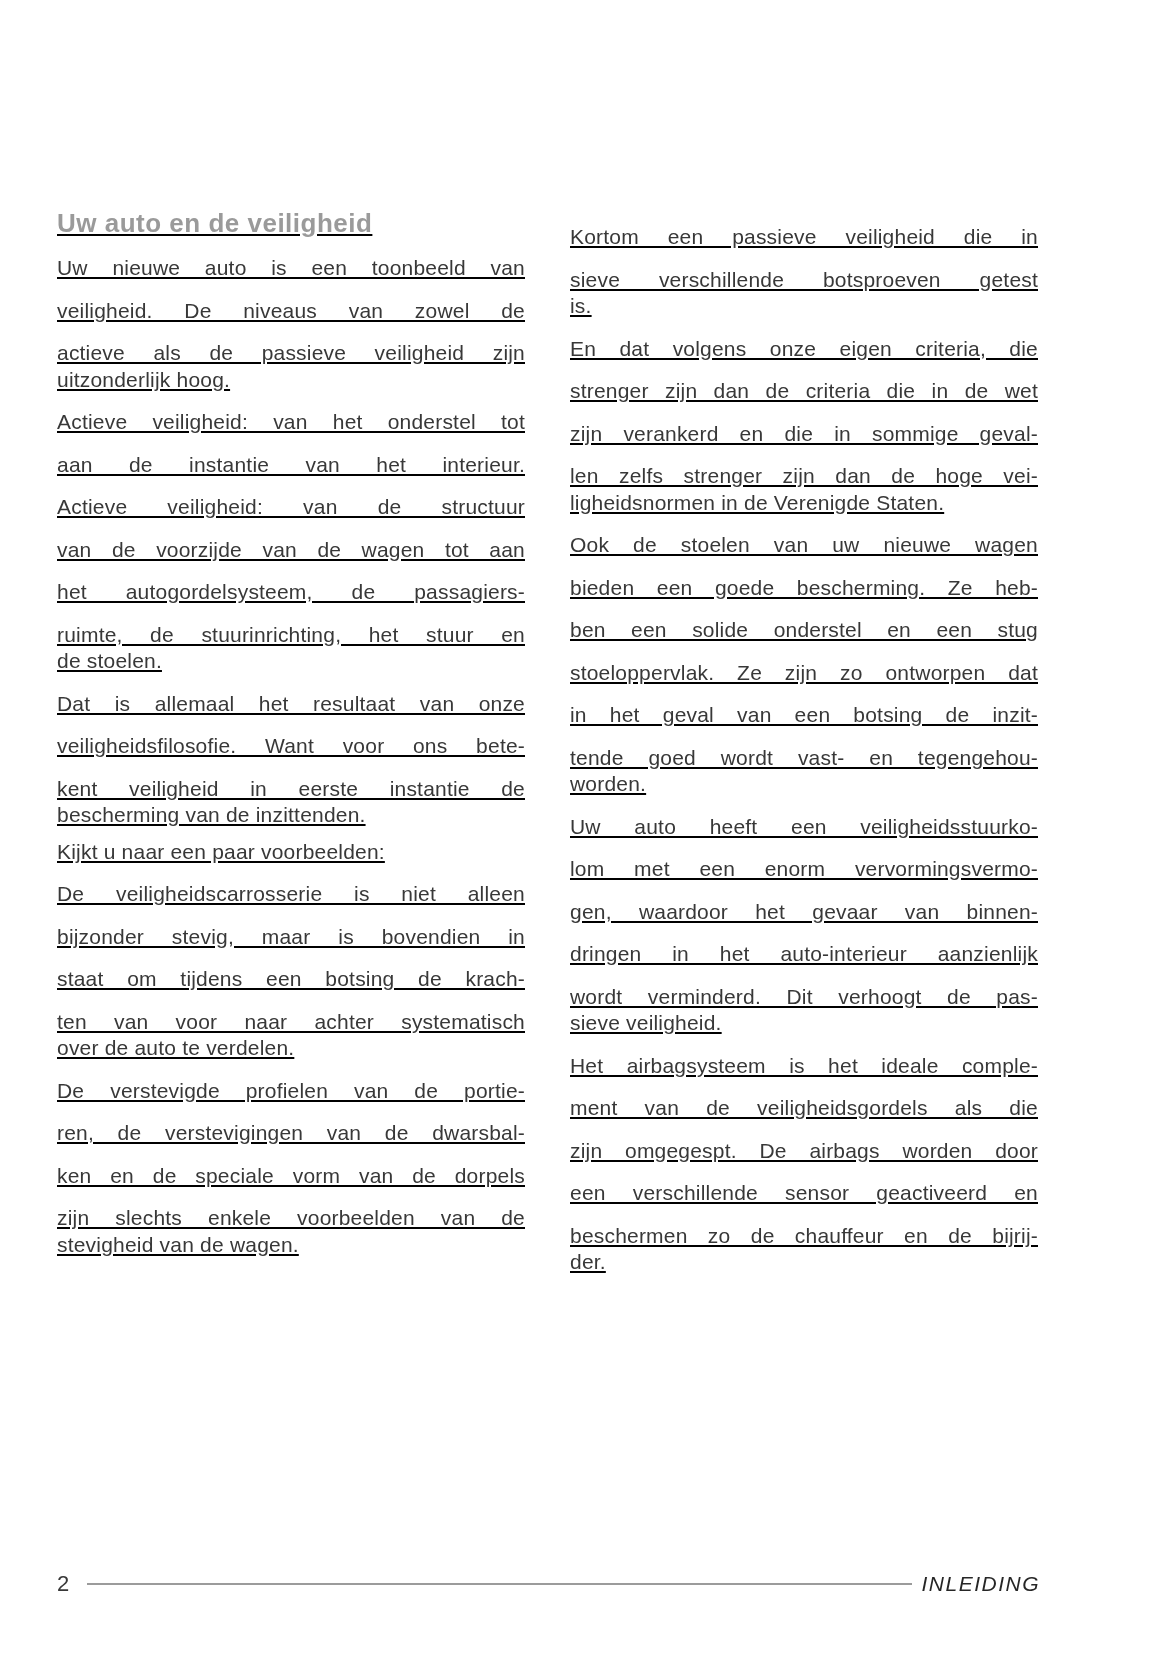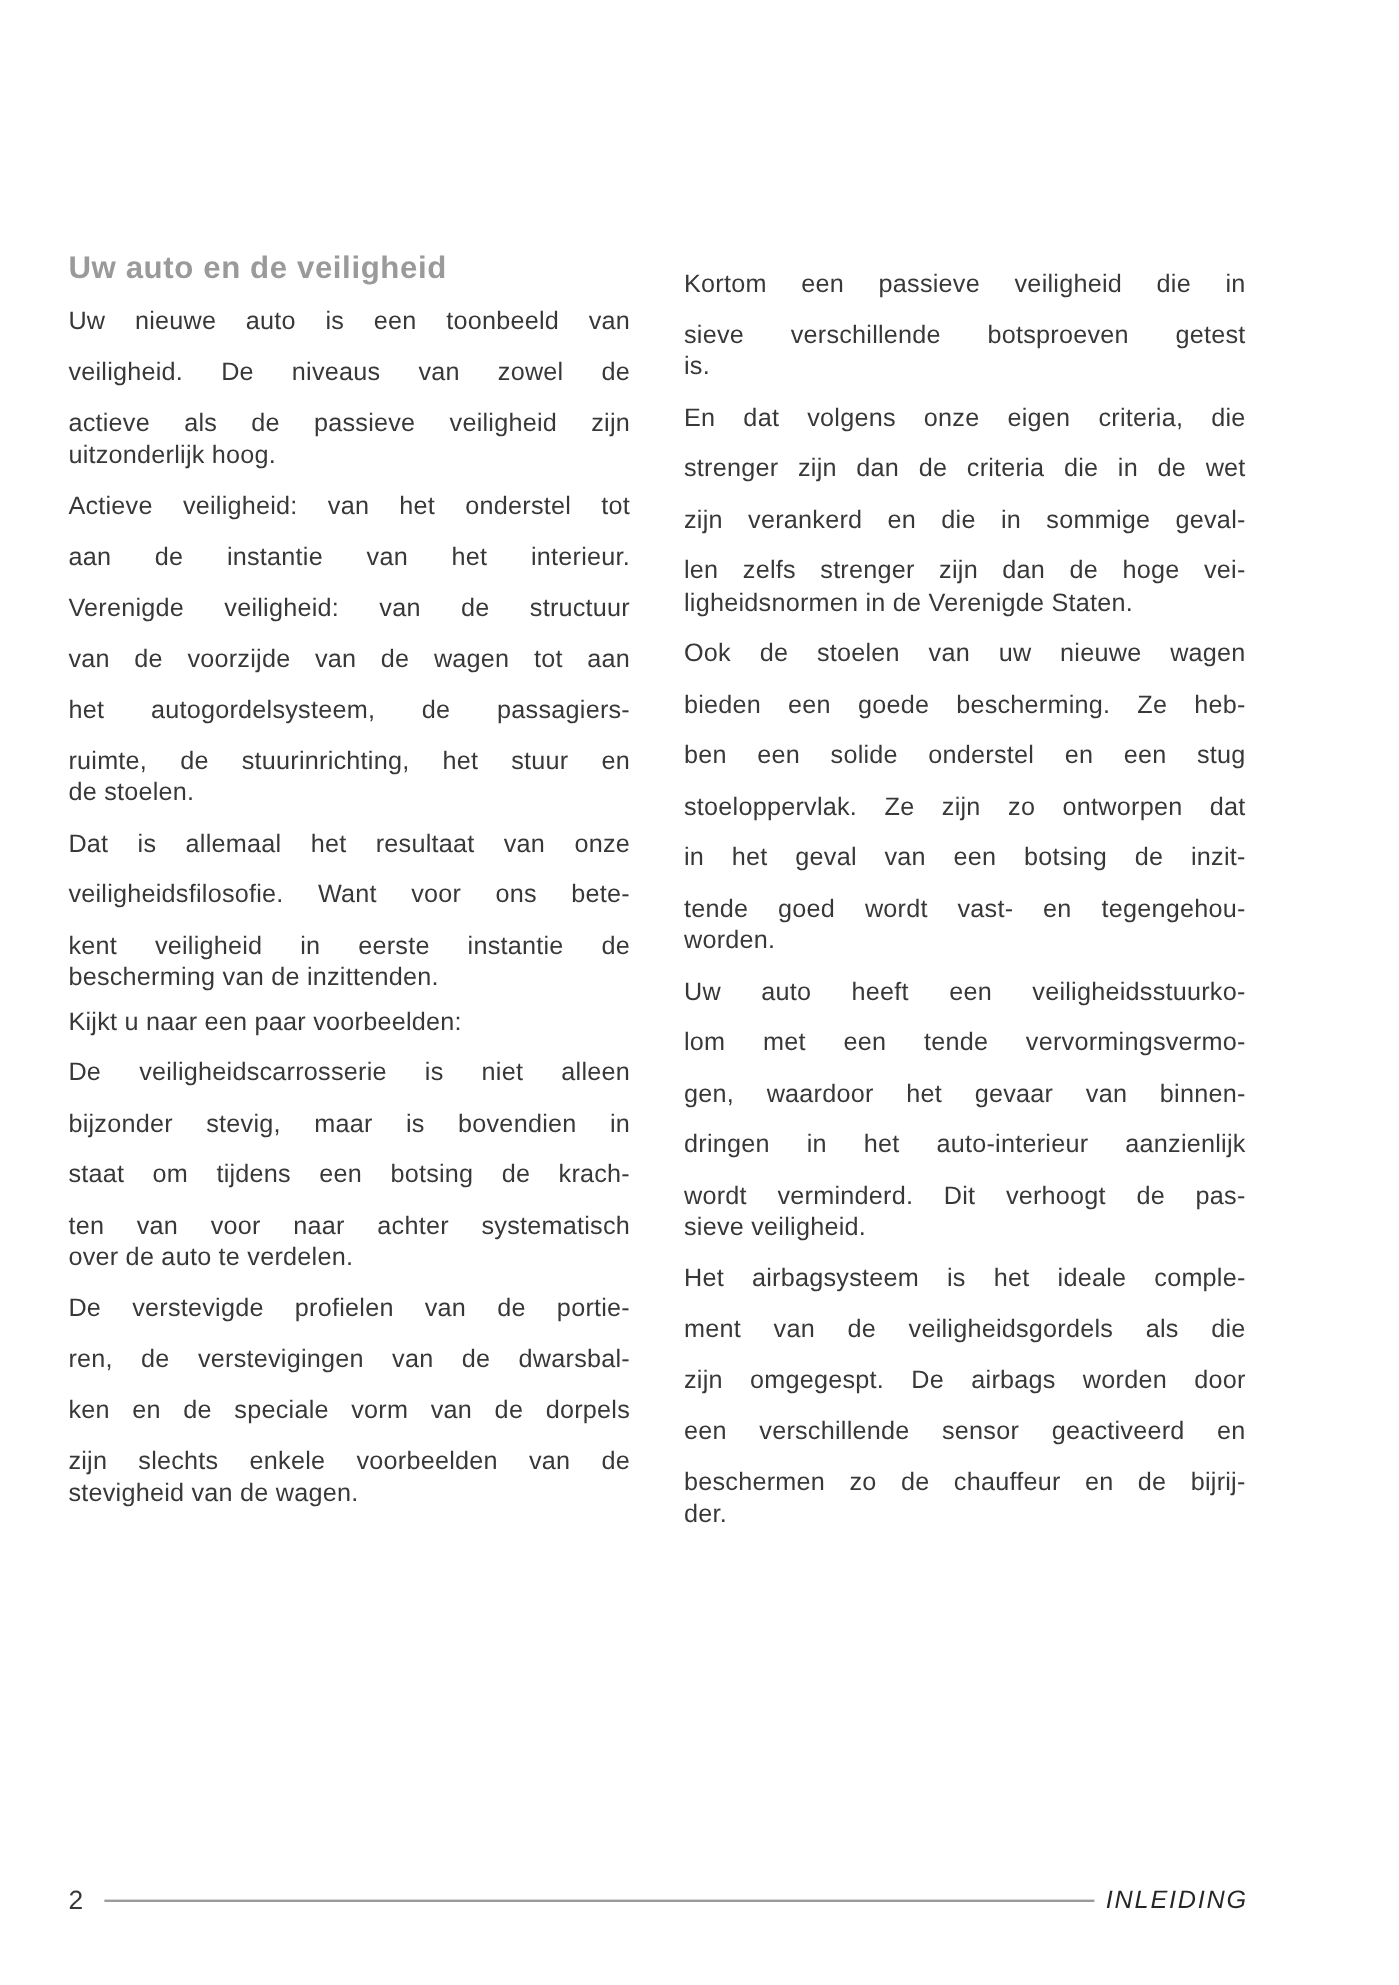"Uw auto en de veiligheid" .columns { text-decoration: none -> underline }
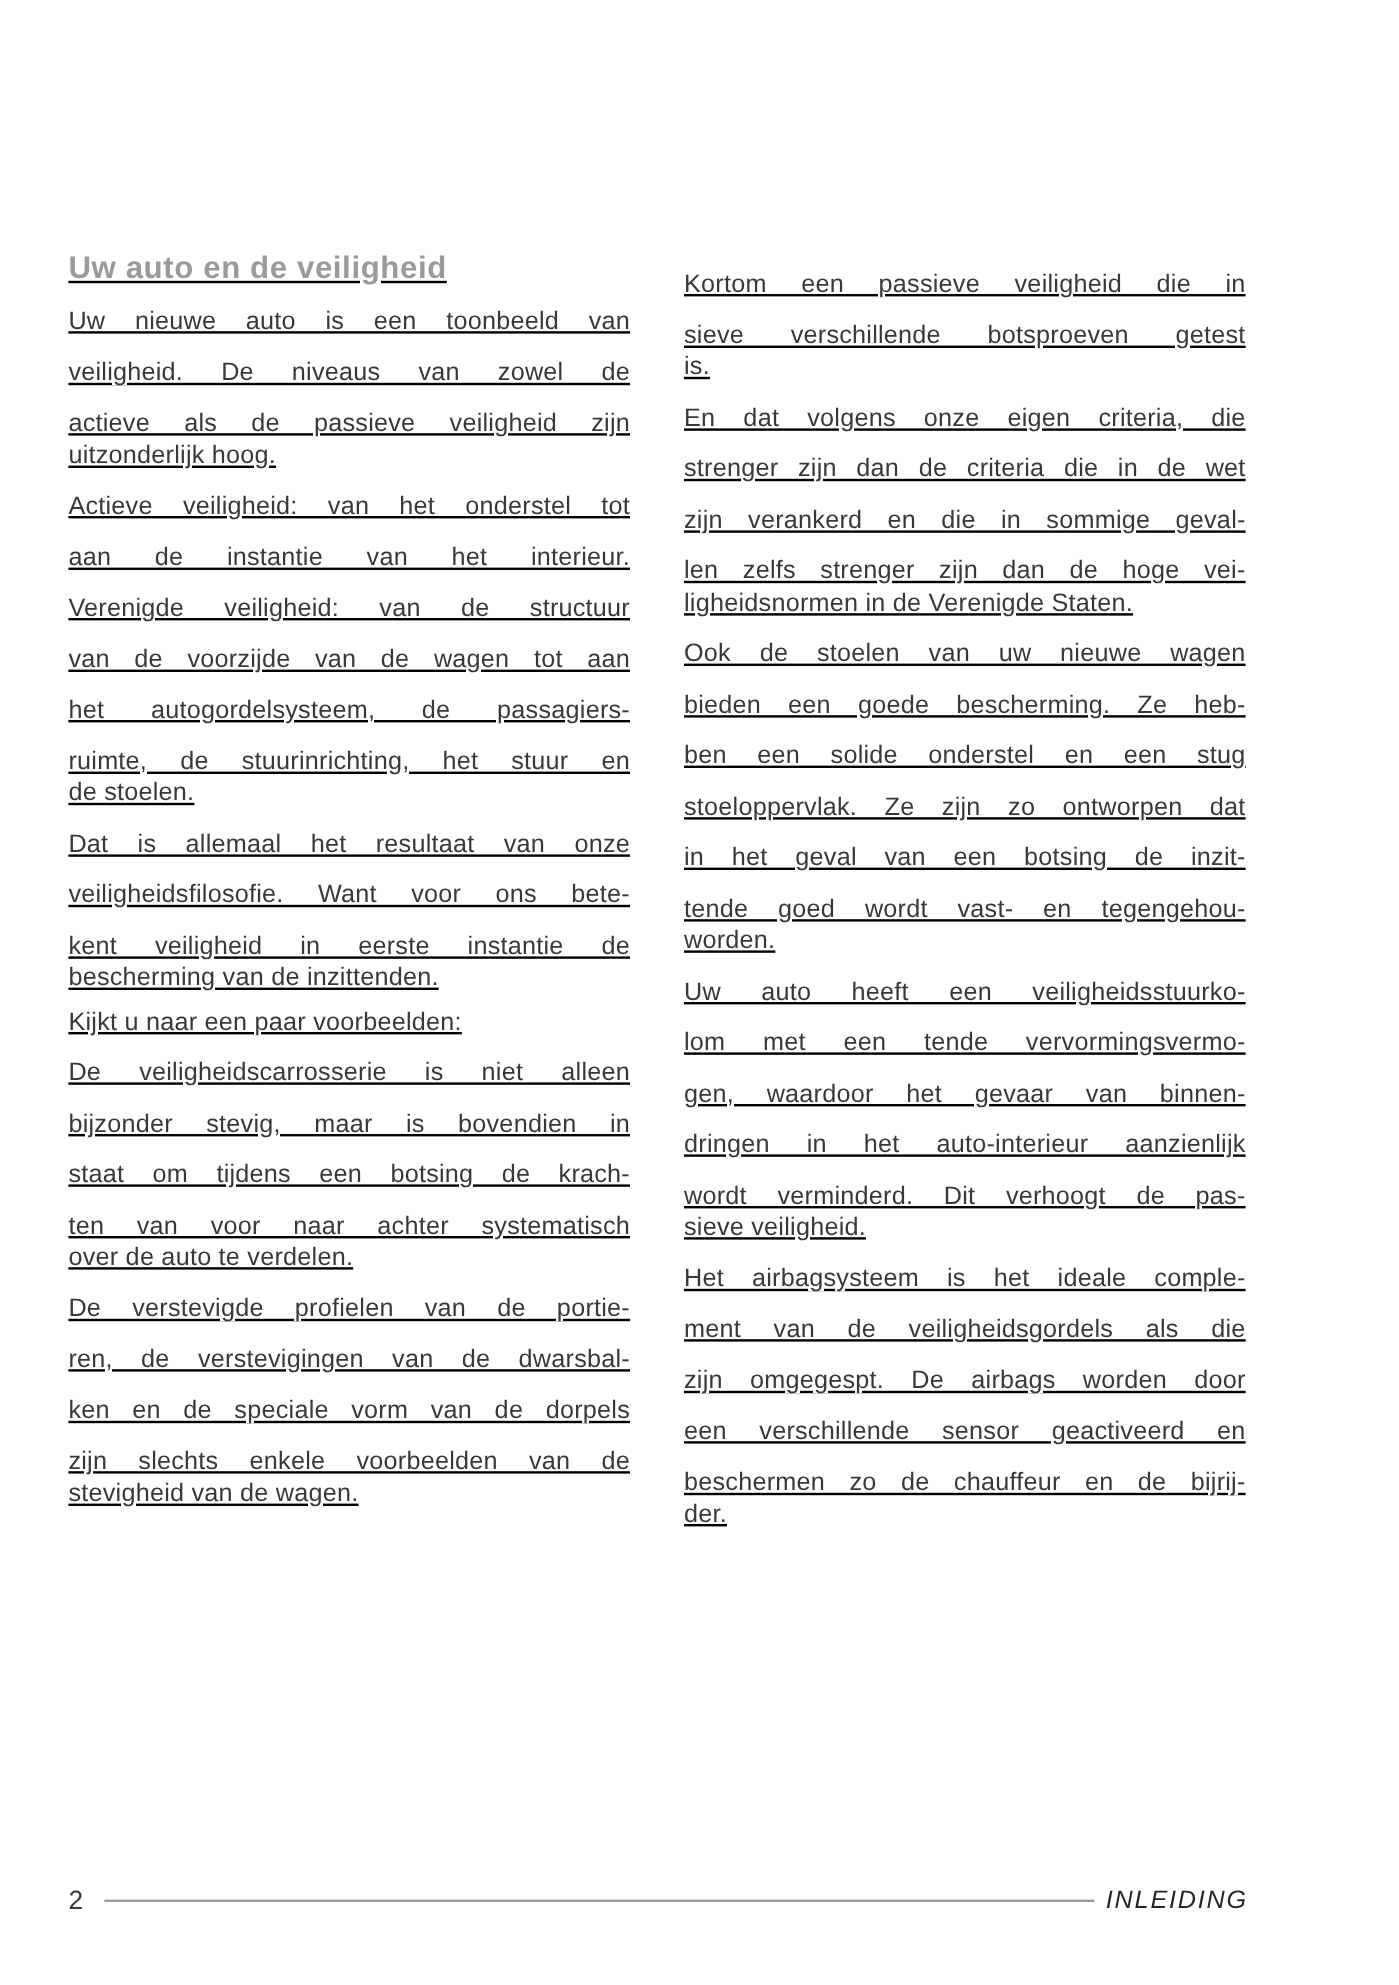"Verenigde veiligheid: van de structuur" div.ln { text: Verenigde -> Actieve }
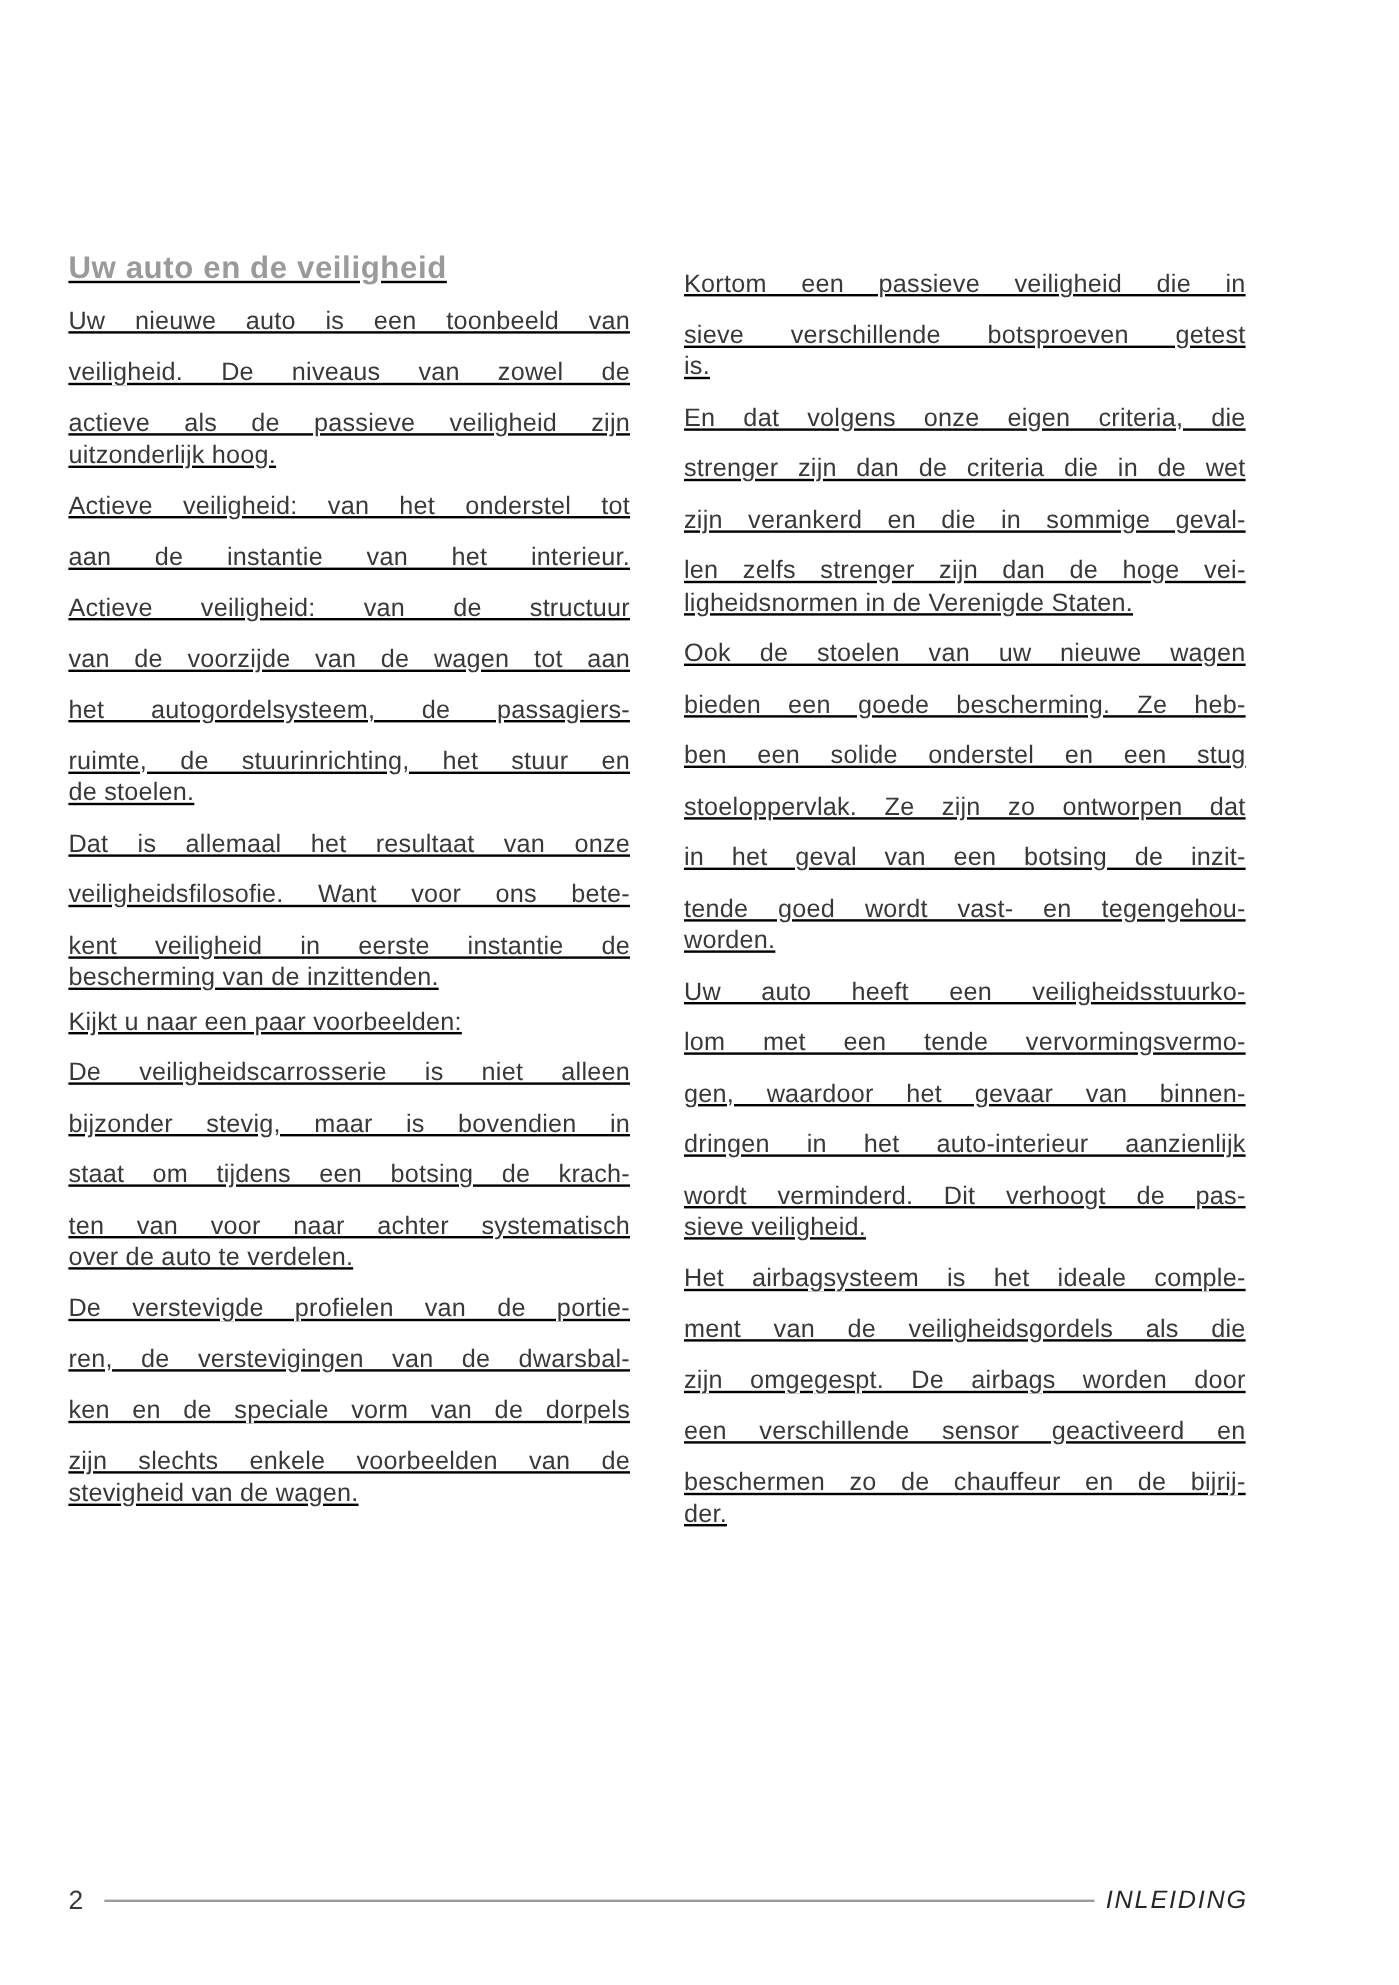"lom met een tende vervormingsvermo-" div.ln { text: tende -> enorm }
